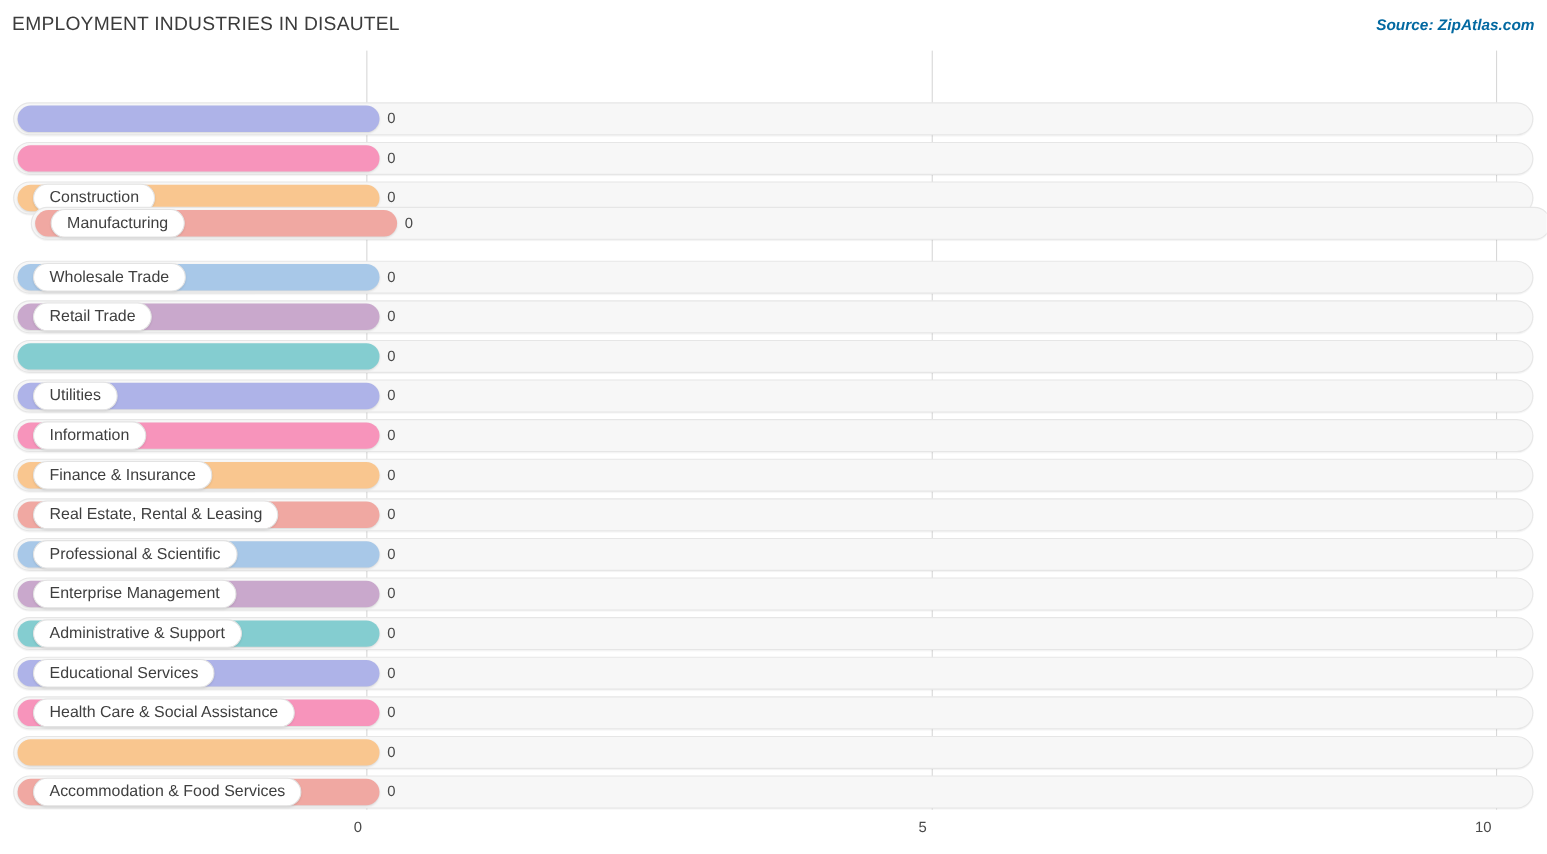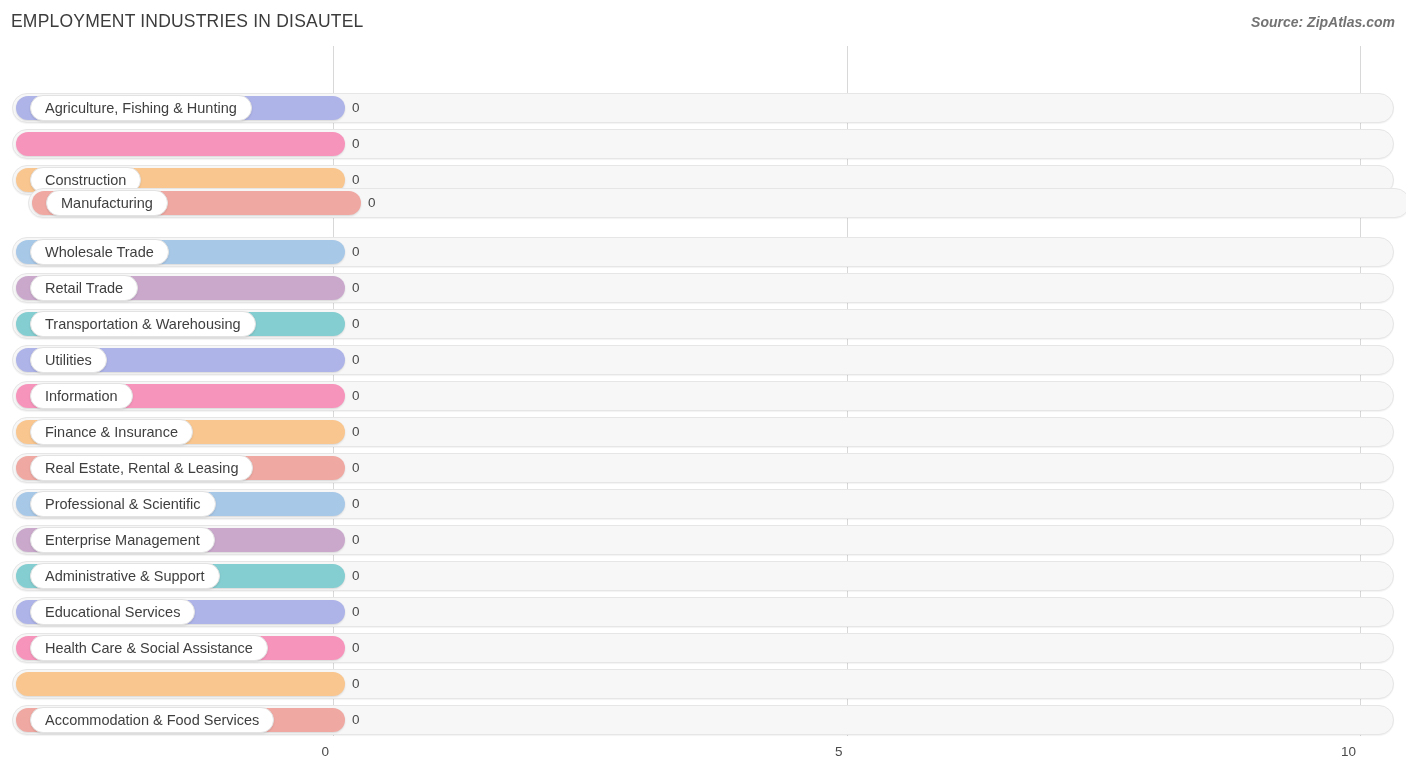"Source: ZipAtlas.com" #source-note { color: #737373 -> #0369a1 }
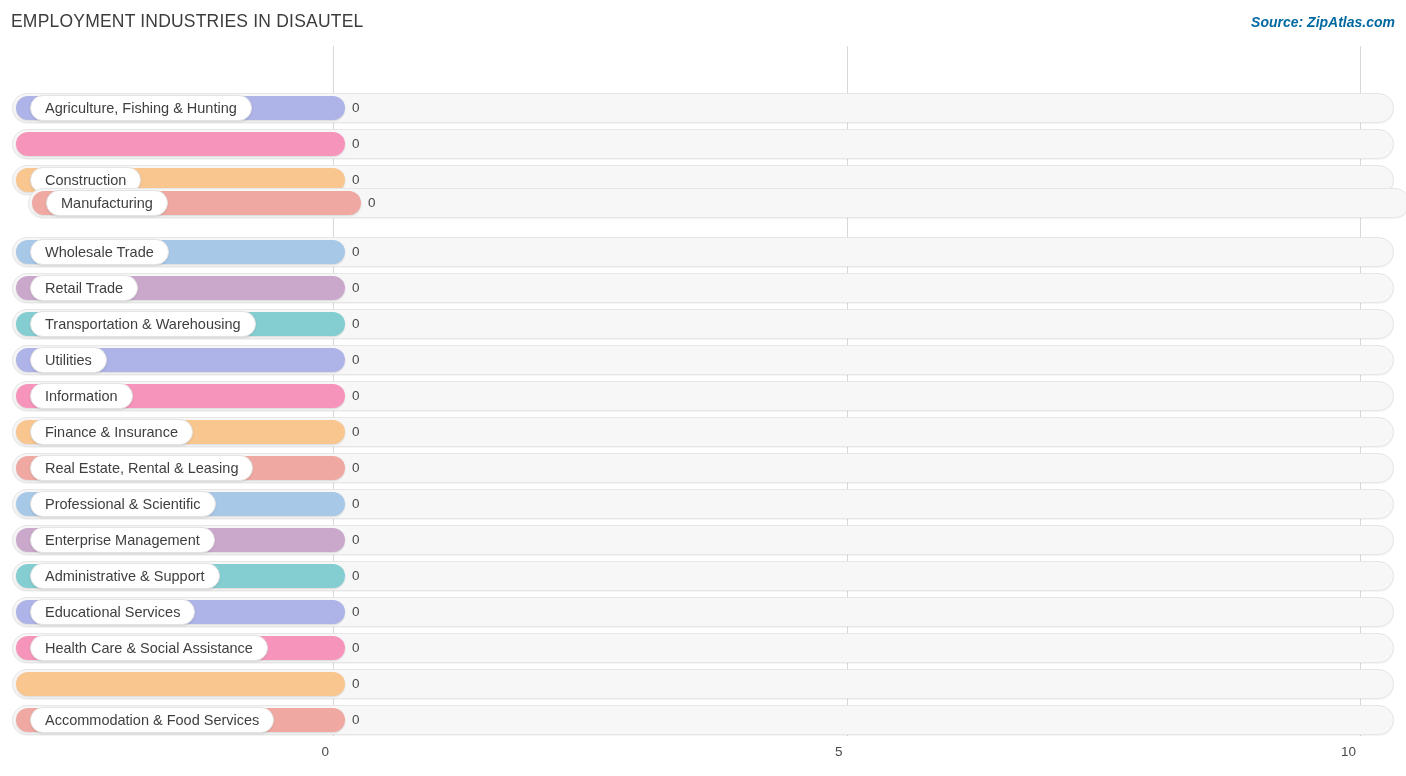"Agriculture, Fishing & Hunting" div.label-pill { html: <div> <span>Agriculture, Fishing &amp; Hunting</span> </div> -> none }
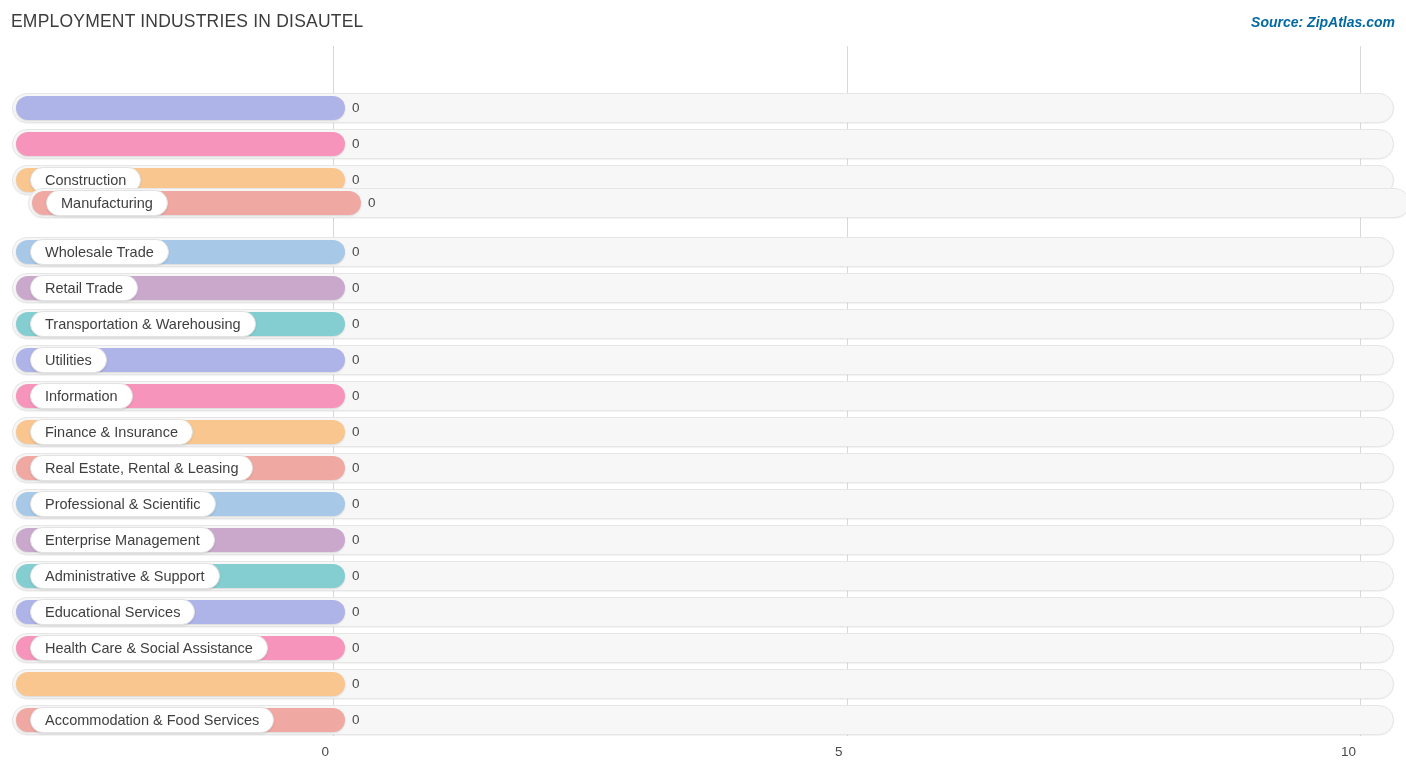"Transportation & Warehousing" div.label-pill { html: <div> <span>Transportation &amp; Warehousing</span> </div> -> none }
